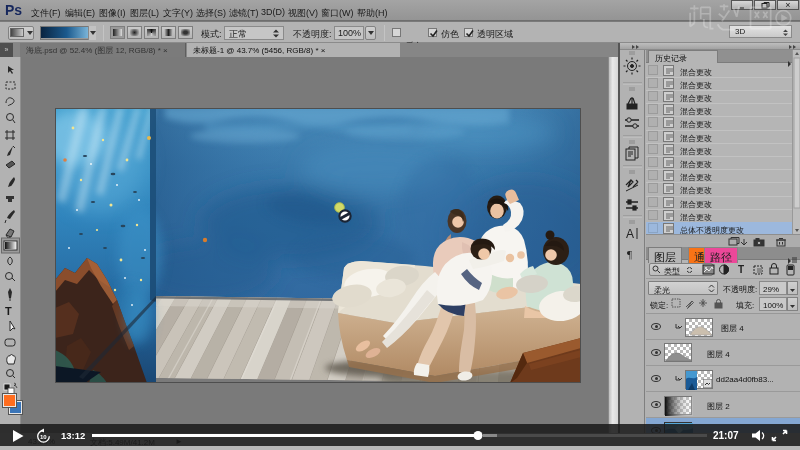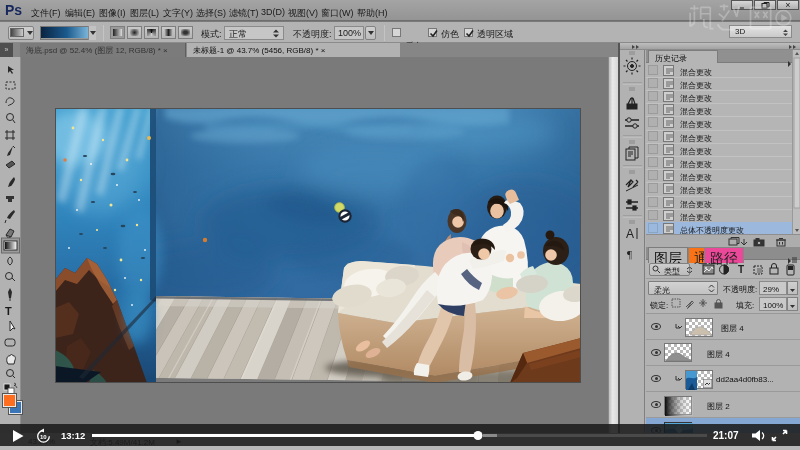"图层" .ltab { font-size: 14px -> 11px }
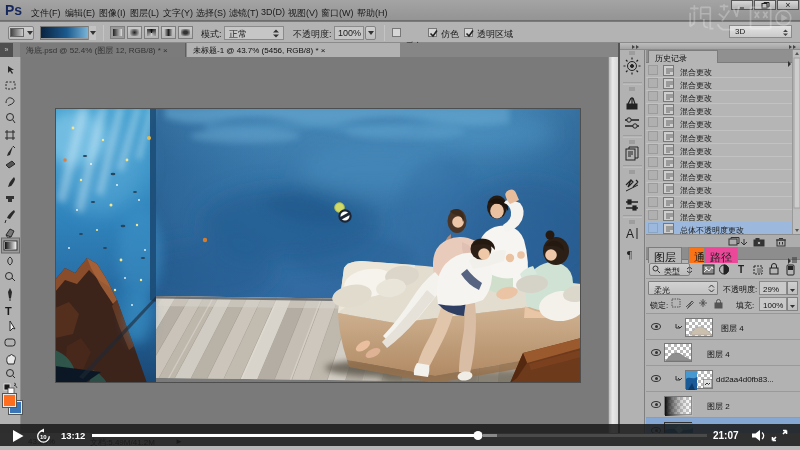"类型" div.abs { width: 41px -> 64px }
